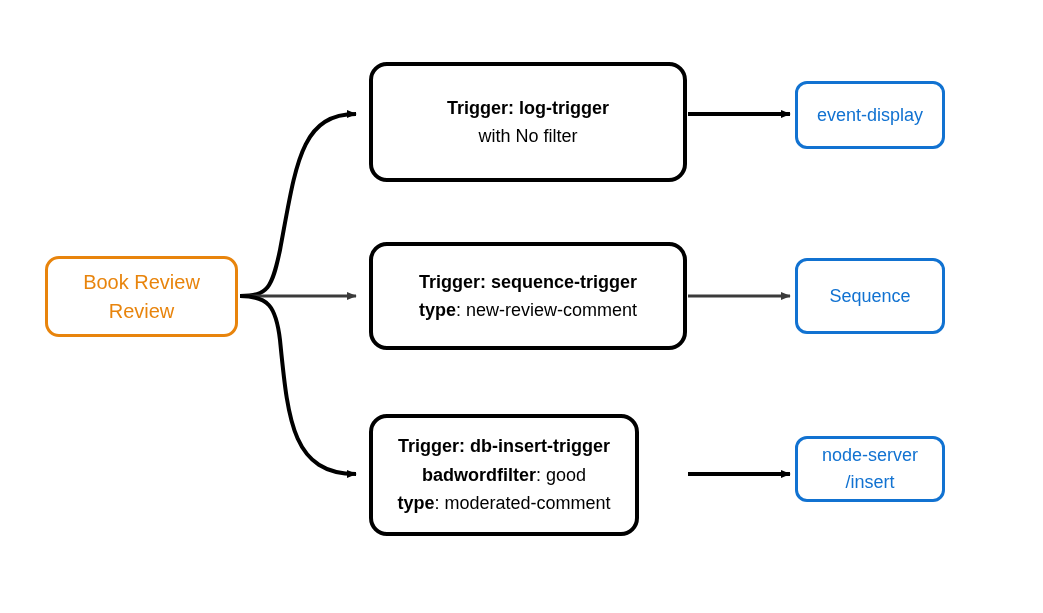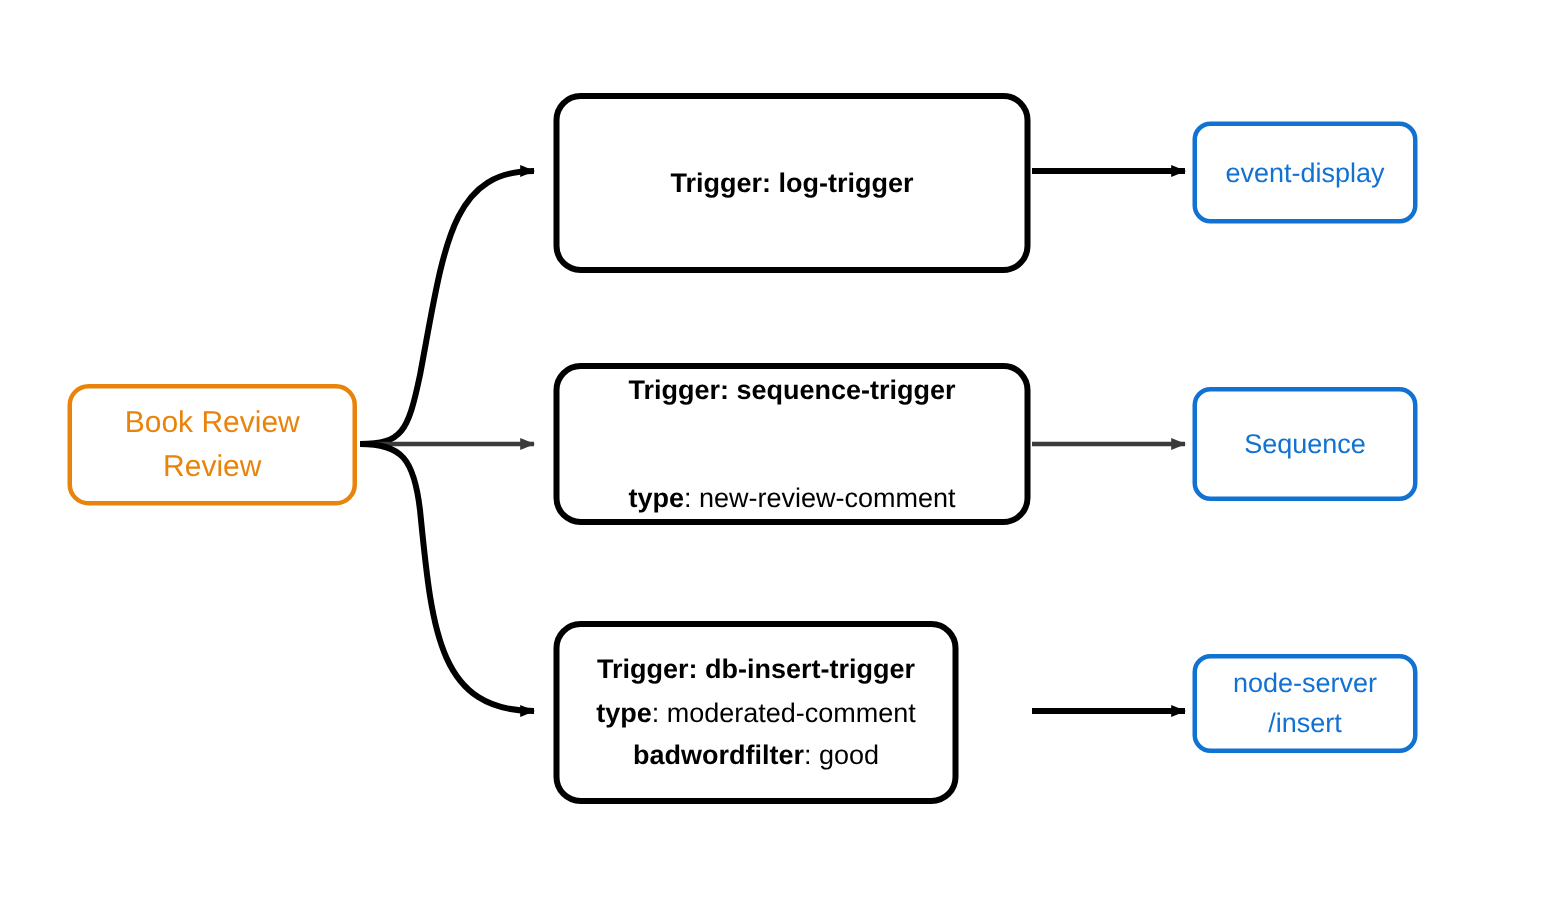"with No filter" span.node-line { html: none -> <span><span></span><span>with No filter</span></span> }
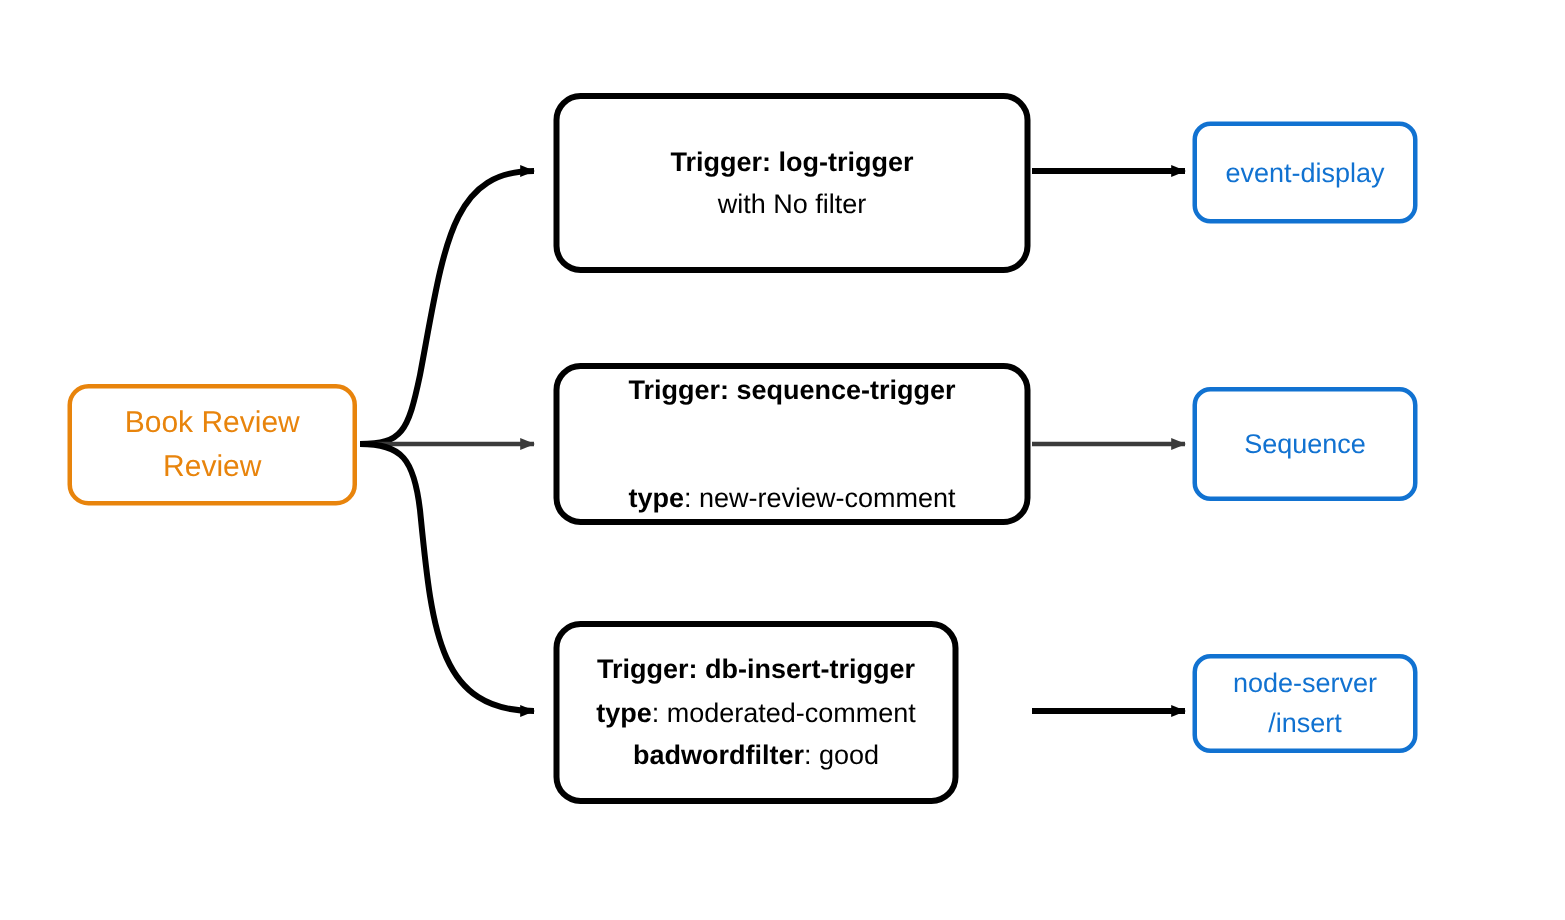"Trigger: sequence-trigger" div.node-box { justify-content: space-between -> none }
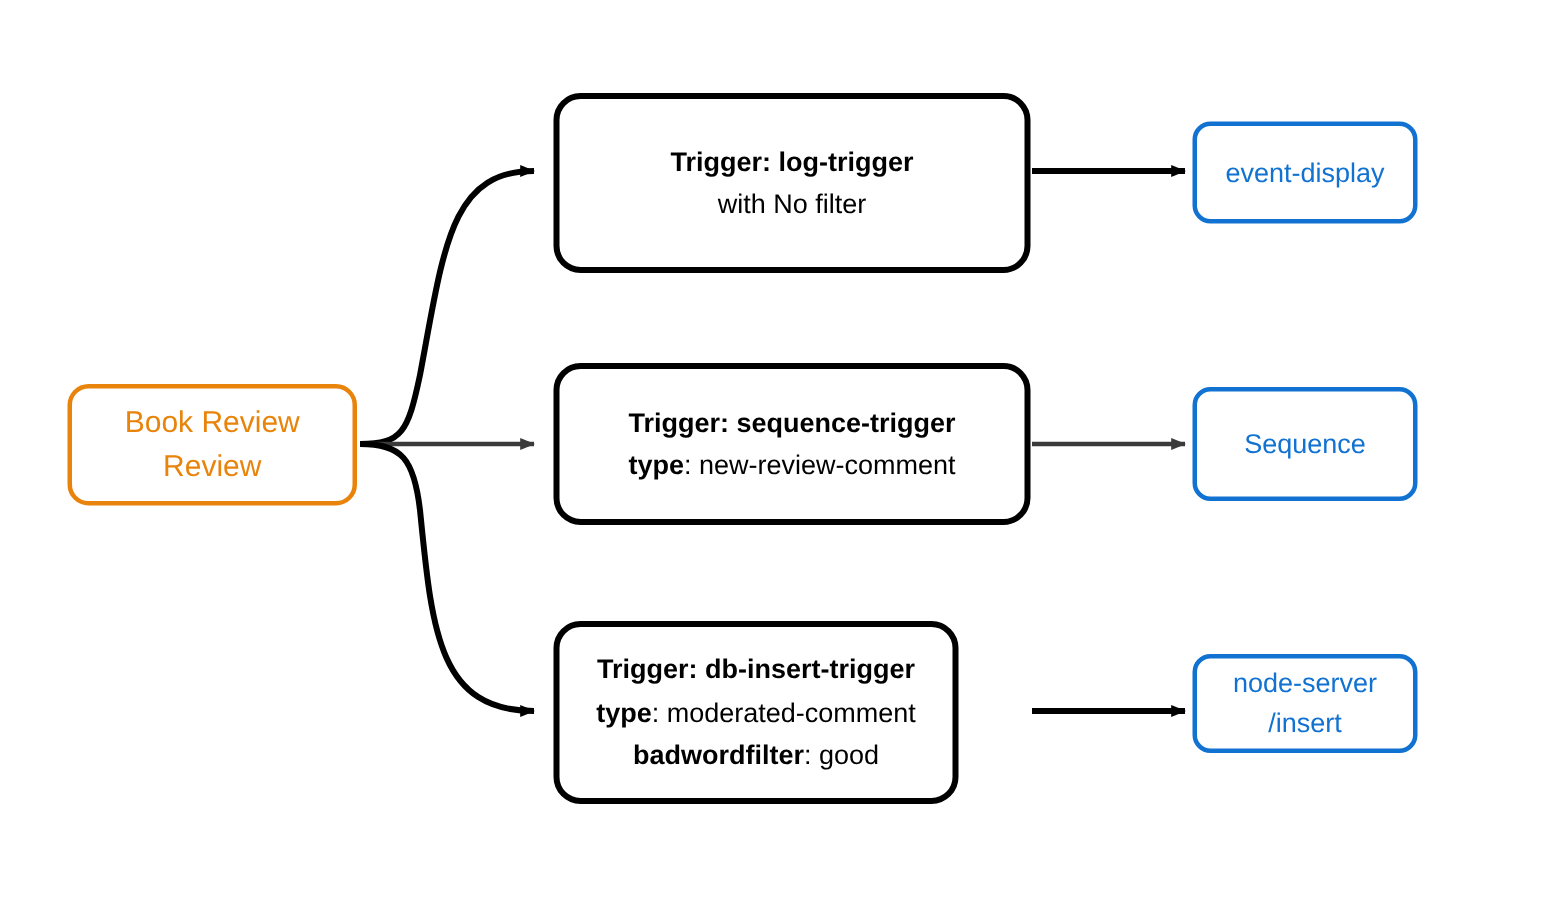"type: moderated-comment" span.node-line { order: before "badwordfilter: good" -> after "badwordfilter: good" }
